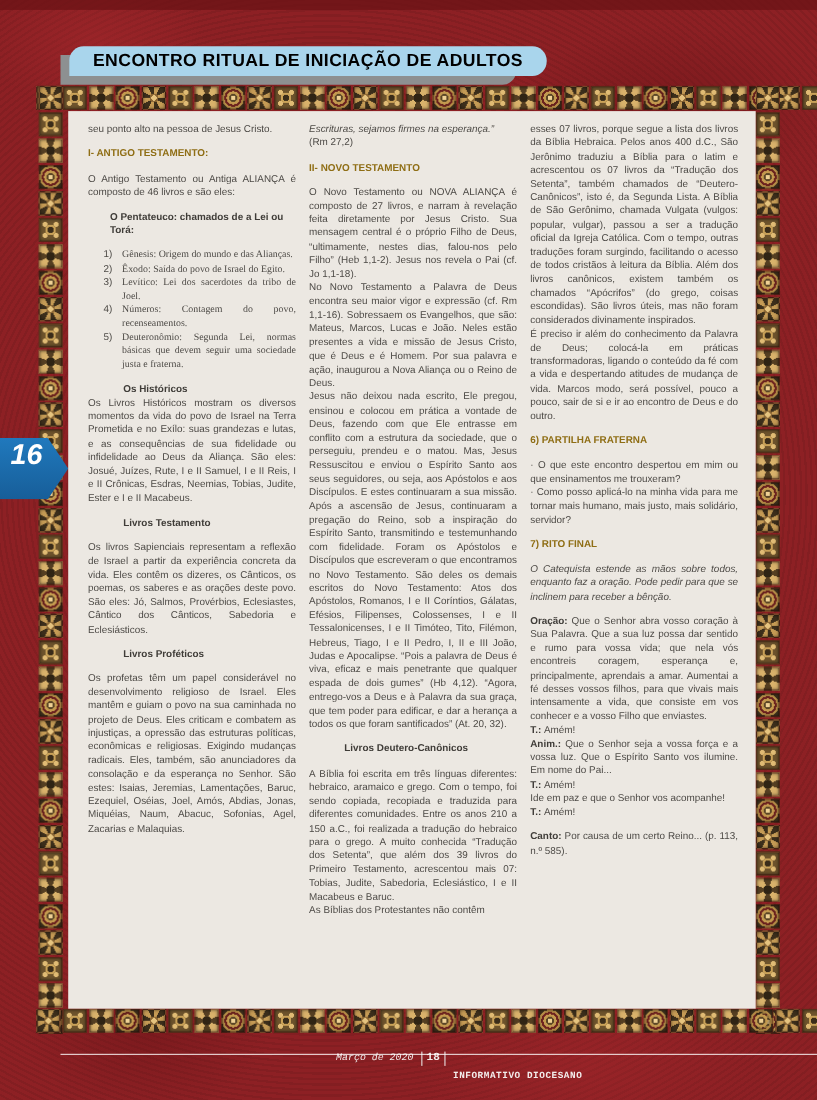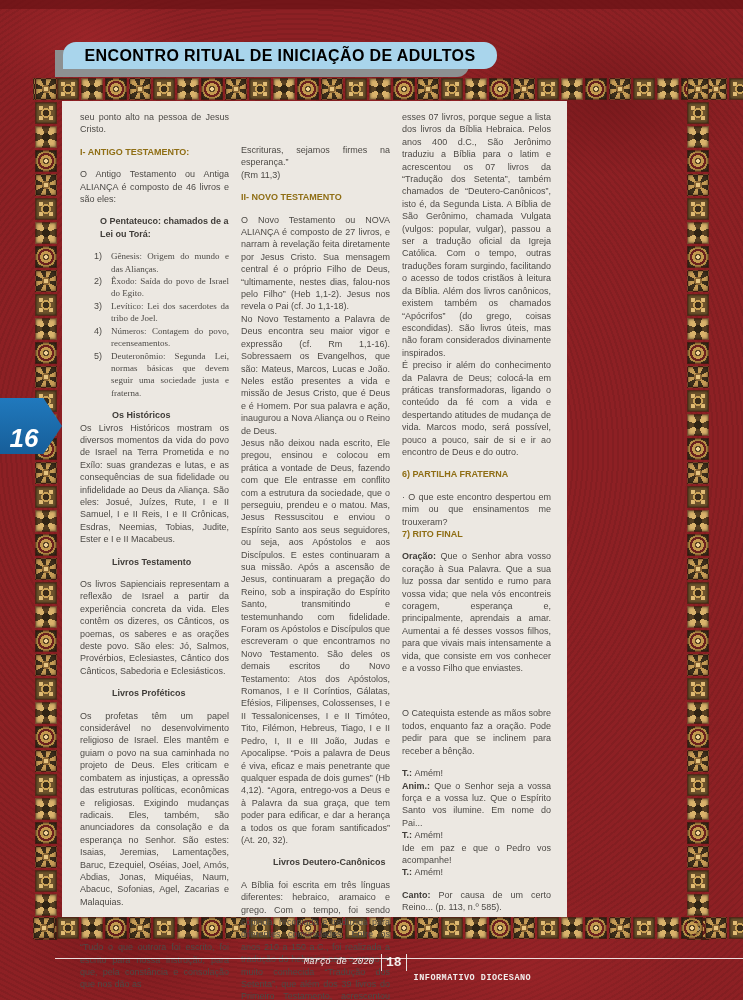"seu ponto alto na pessoa" .content { width: 505px -> 625px }
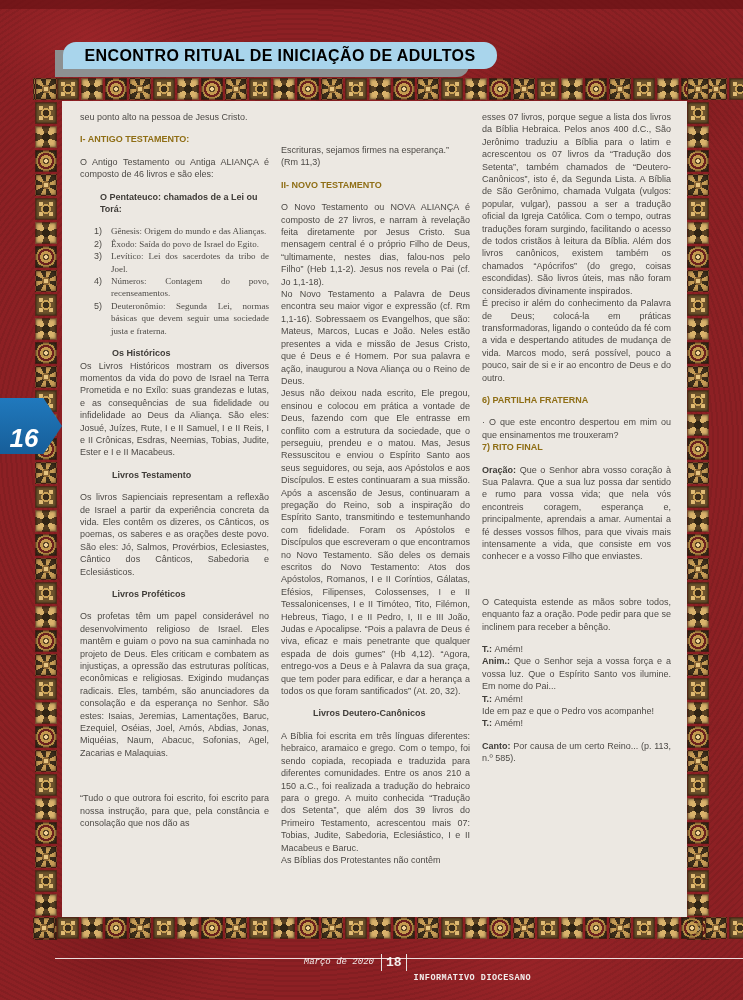"Escrituras, sejamos firmes na" .pi { font-style: none -> italic; margin-top: 33px -> none }
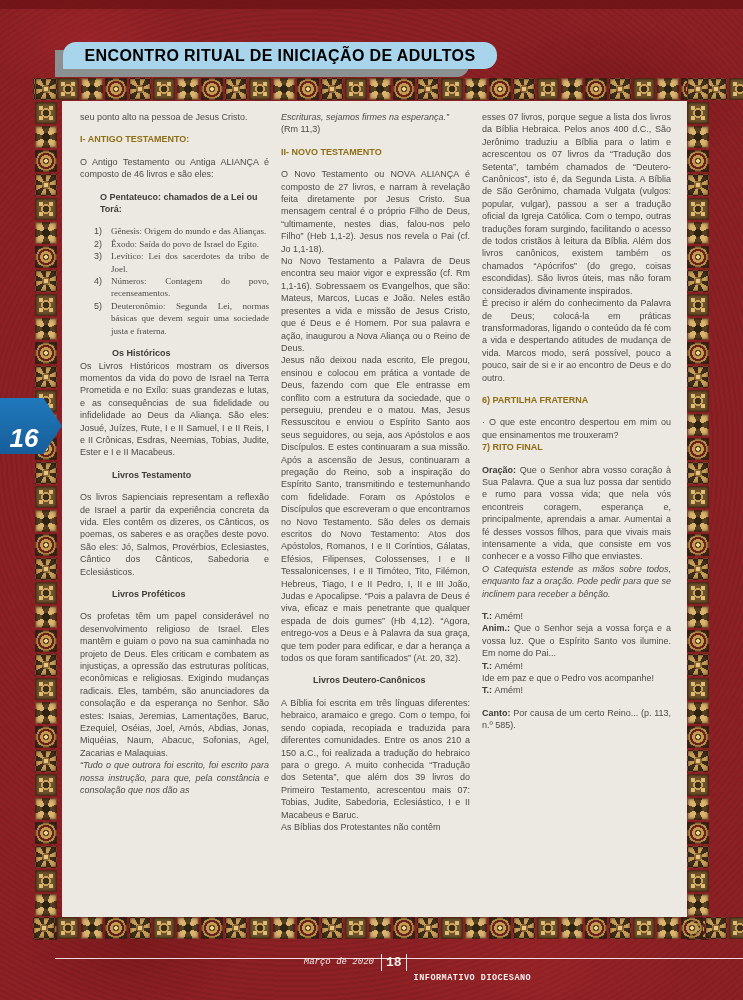"(Rm 11,3)" div.blk { text: 11,3 -> 27,2 }
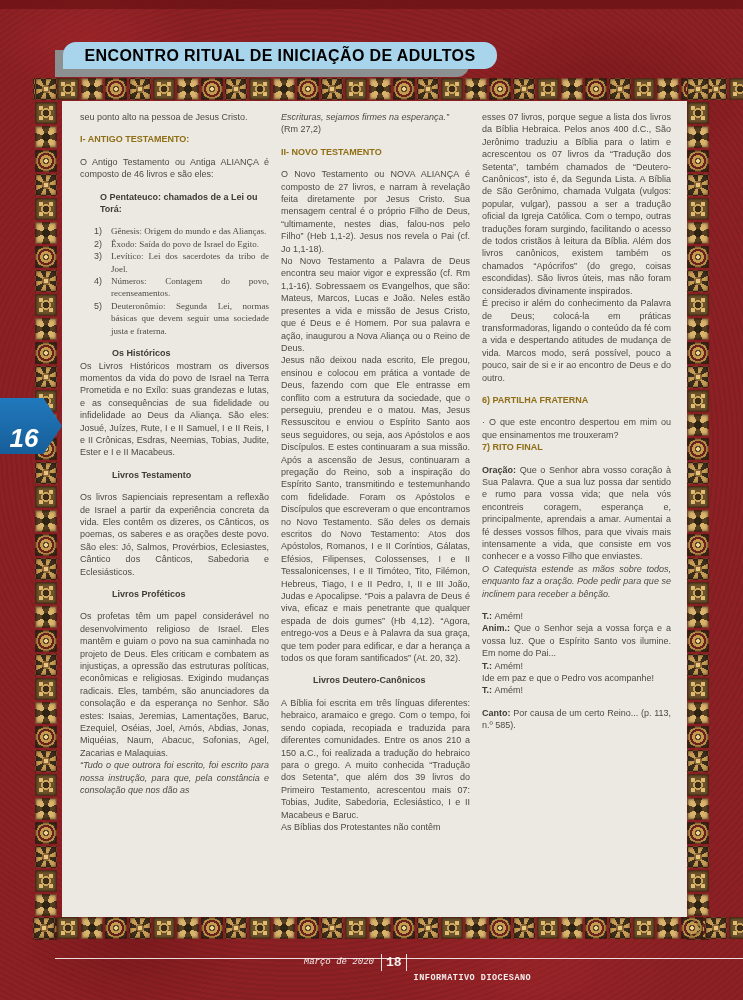"16" .page-tab { align-items: flex-end -> flex-start }
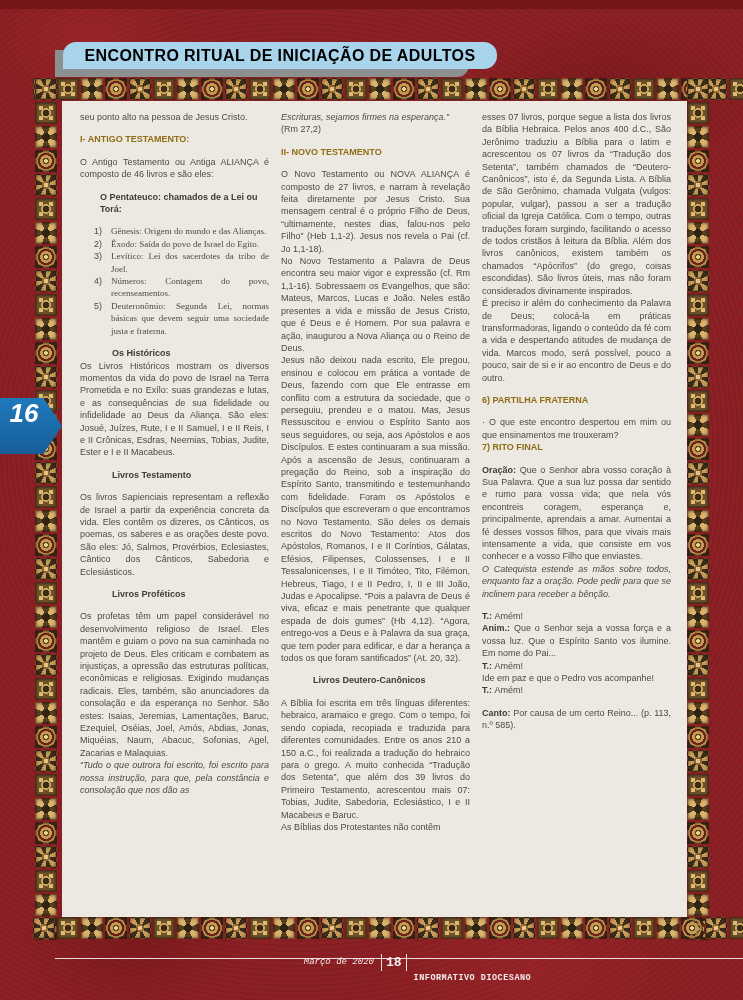"· Como posso aplicá-lo na" div.blk { html: none -> <div>· Como posso aplicá-lo na minha vida para me tornar mais humano, mais justo, mais solidário, servidor?</div> }
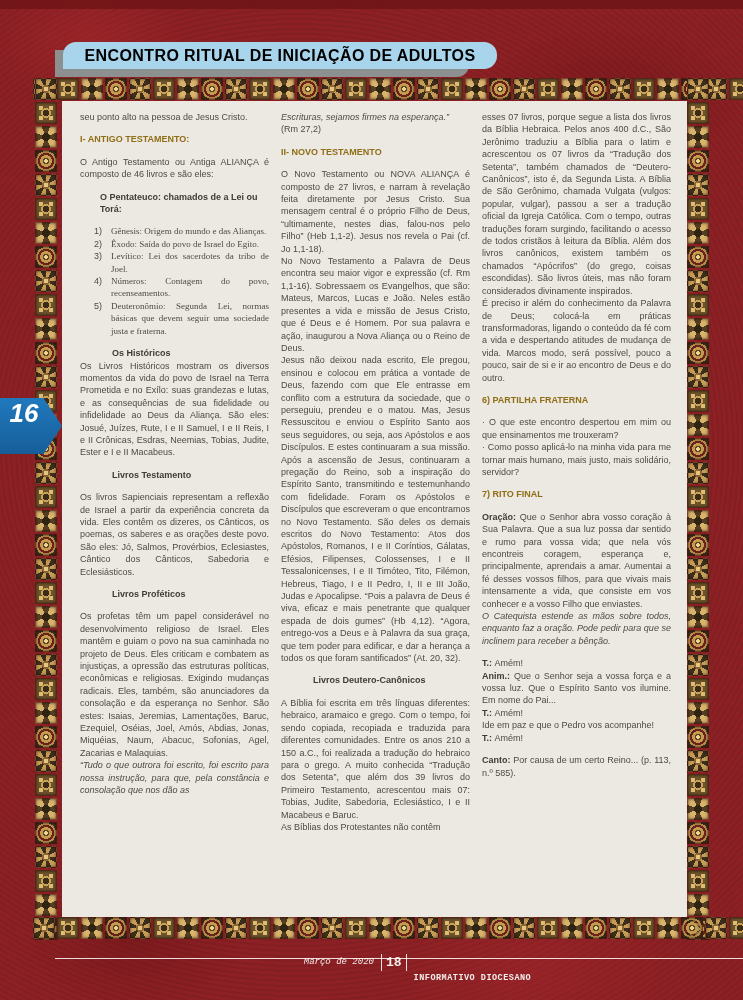"Oração: Que o Senhor abra" div.blk { order: before "O Catequista estende as mãos" -> after "O Catequista estende as mãos" }
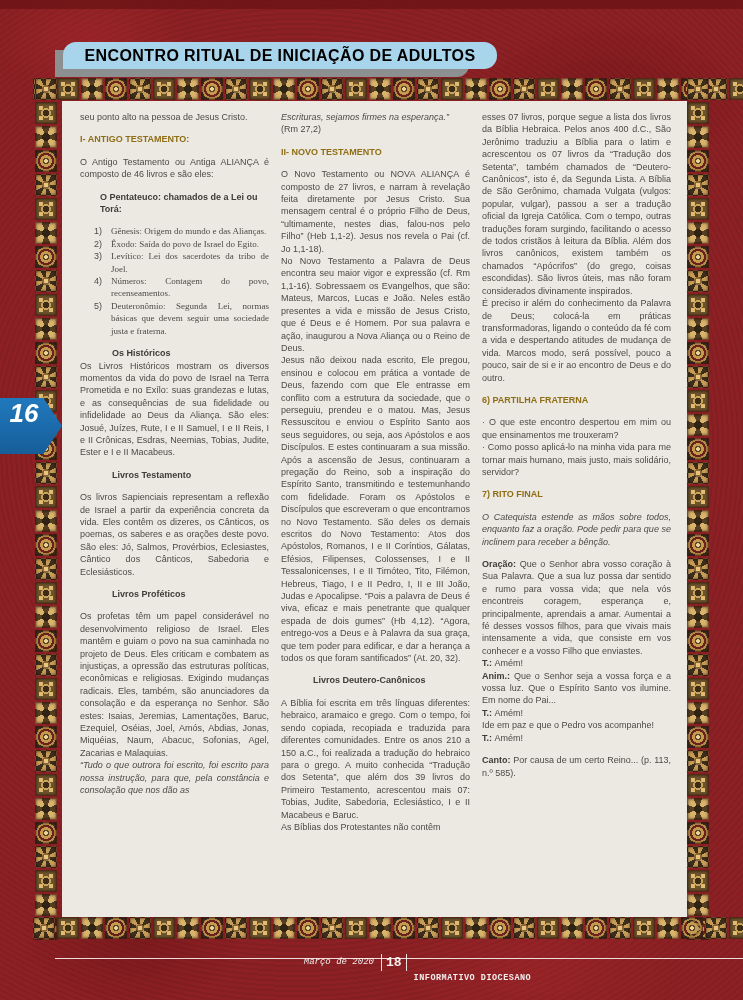"Ide em paz e que" div.blk { text: Pedro -> Senhor }
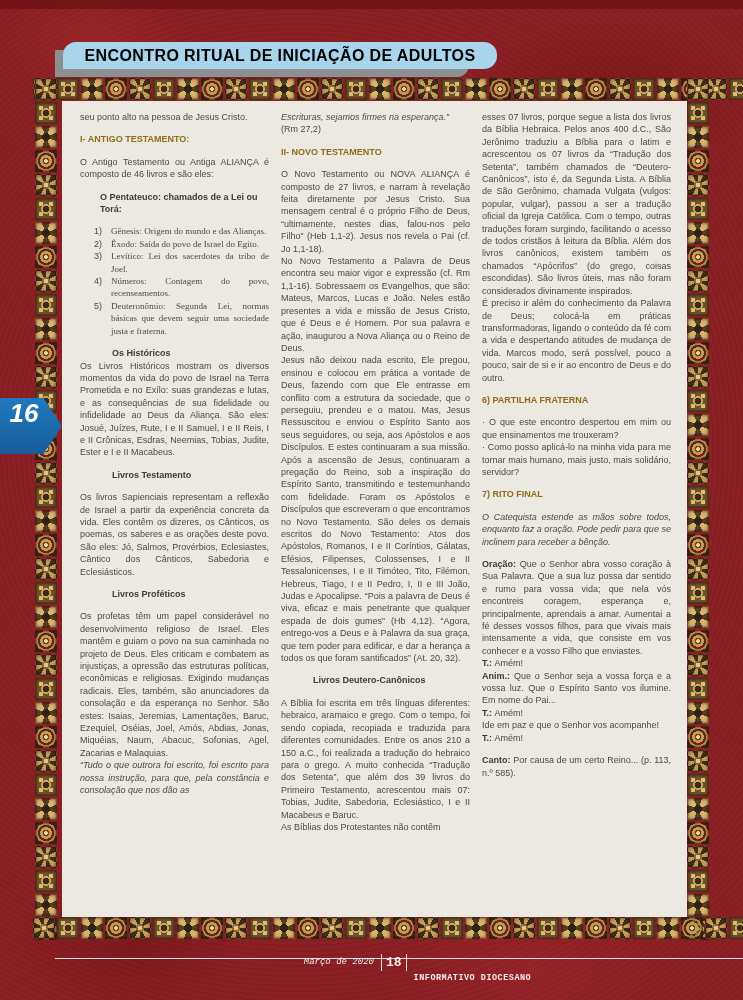"“Tudo o que outrora foi" div.blk { html: <div>“Tudo o que outrora foi escrito, foi escrito para nossa instrução, para que, pela constância e consolação que nos dão as</div> -> none }
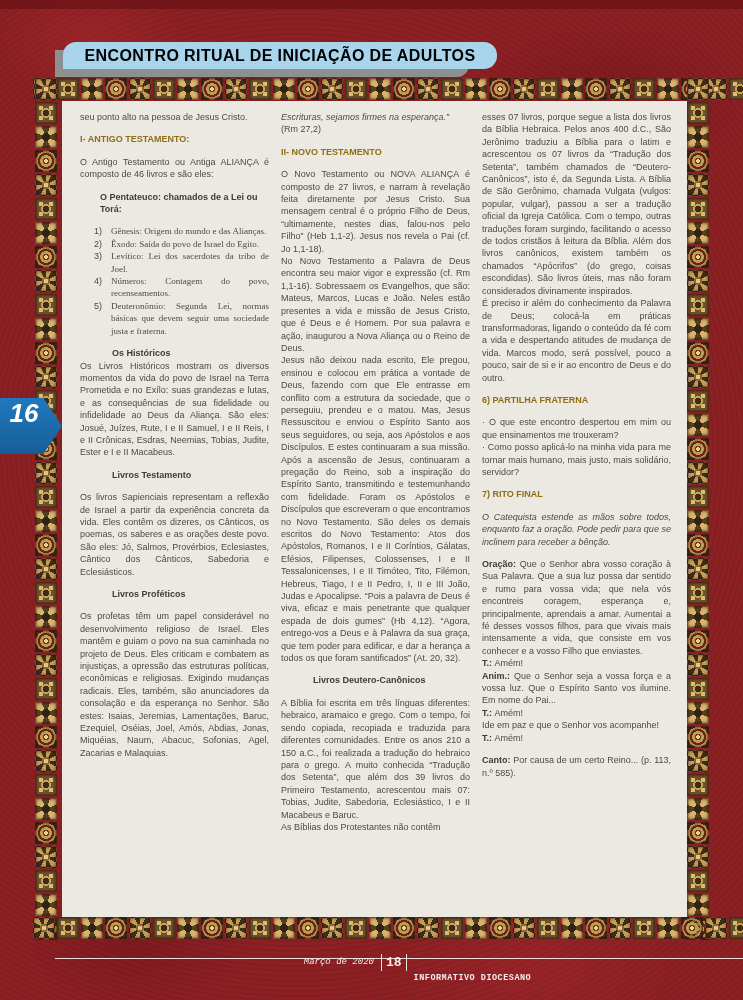"18" .footer .pagebox { font-size: 13px -> 10px }
